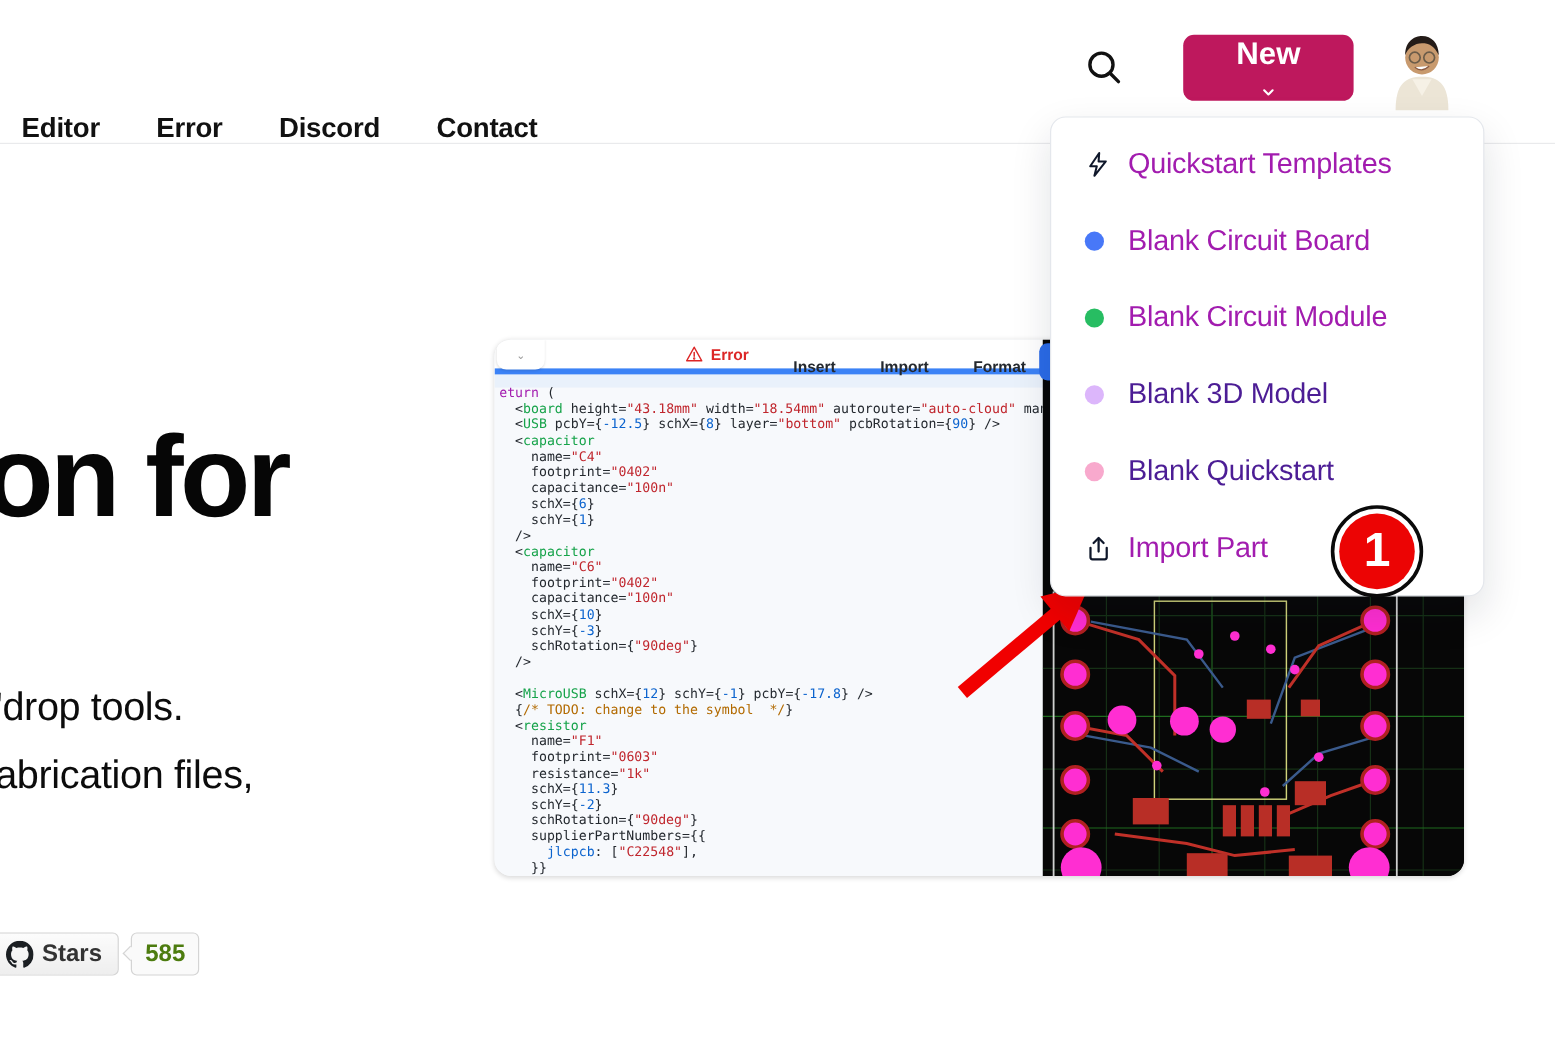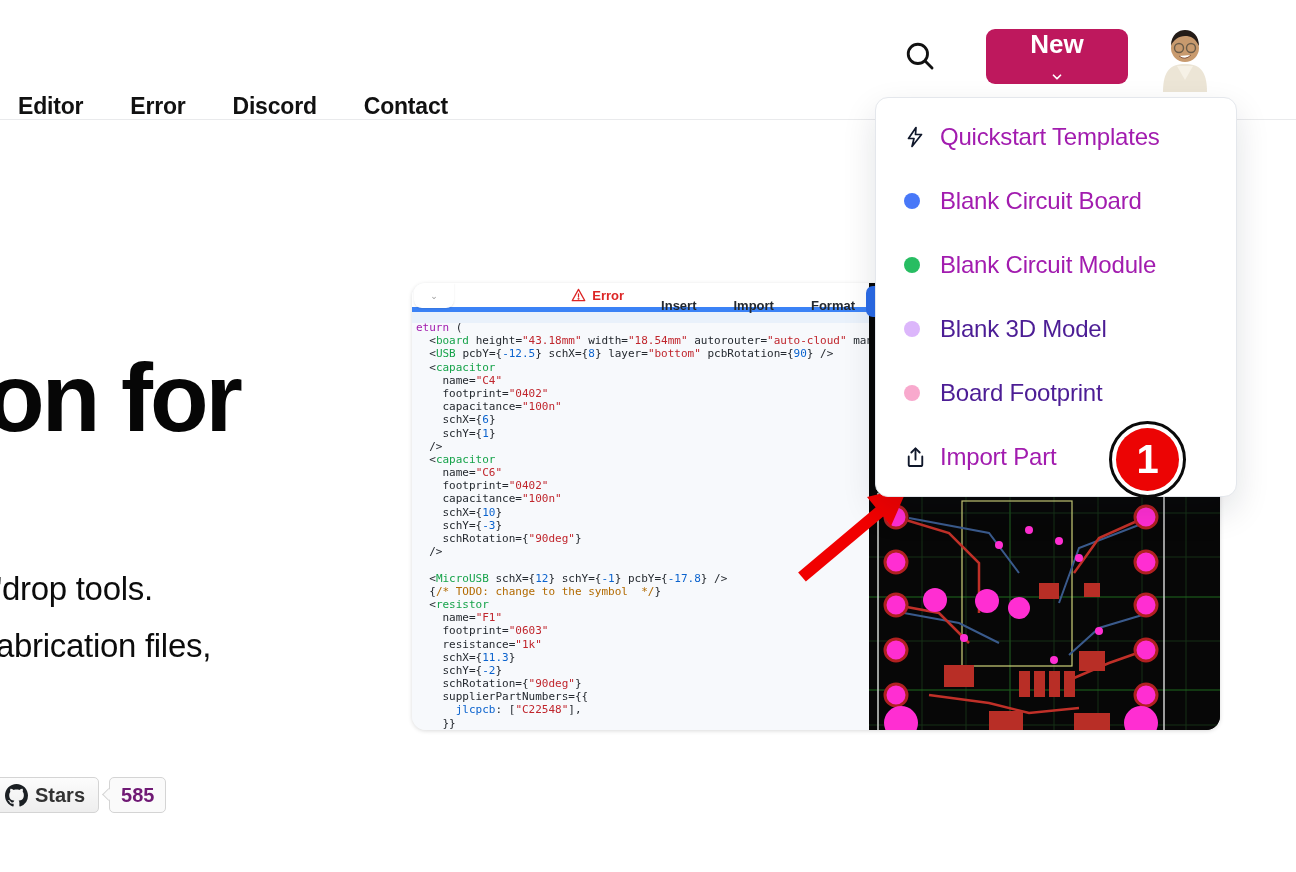"Board Footprint" span.dd-label { text: Board Footprint -> Blank Quickstart }
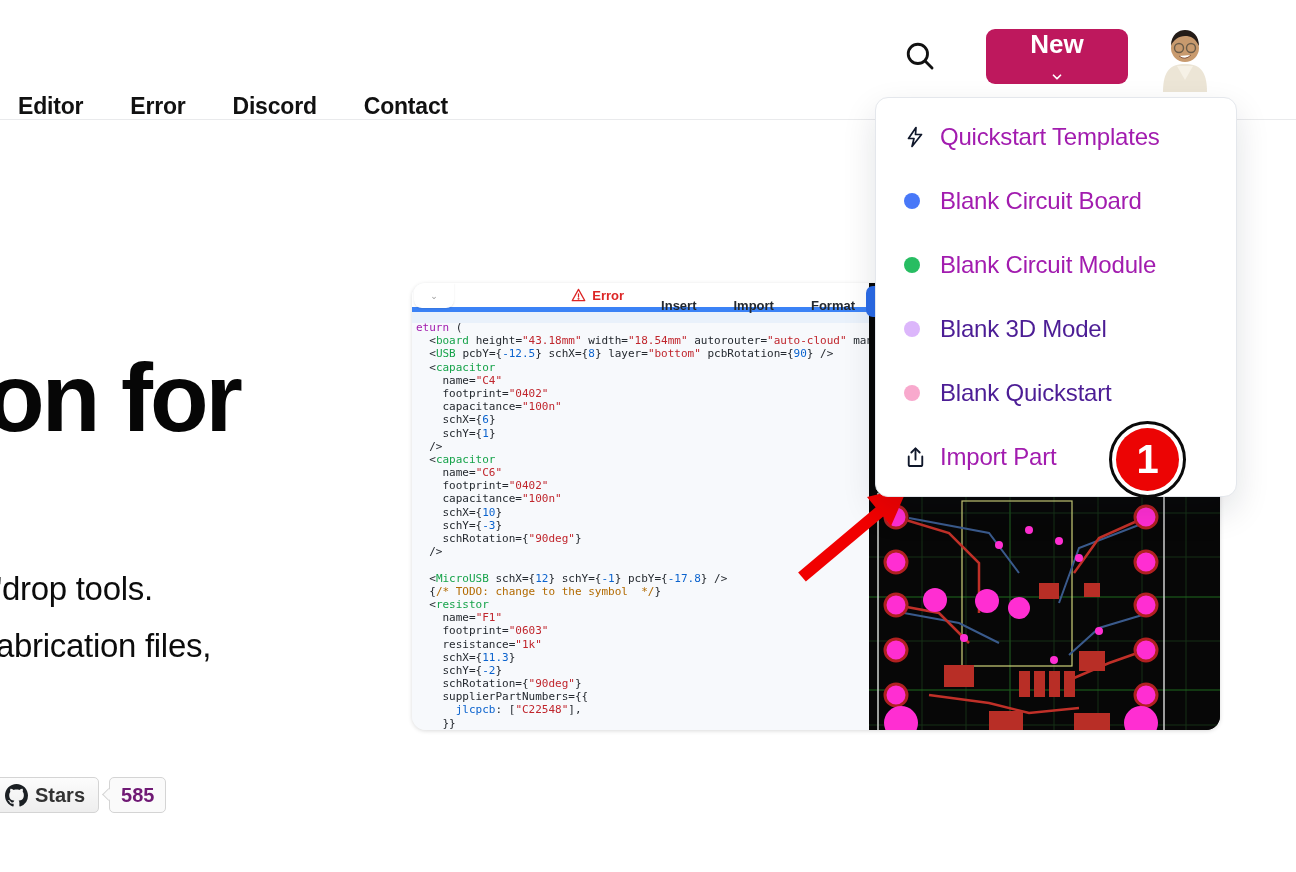"585" .gh-count { color: #701a75 -> #4d7c0f }
